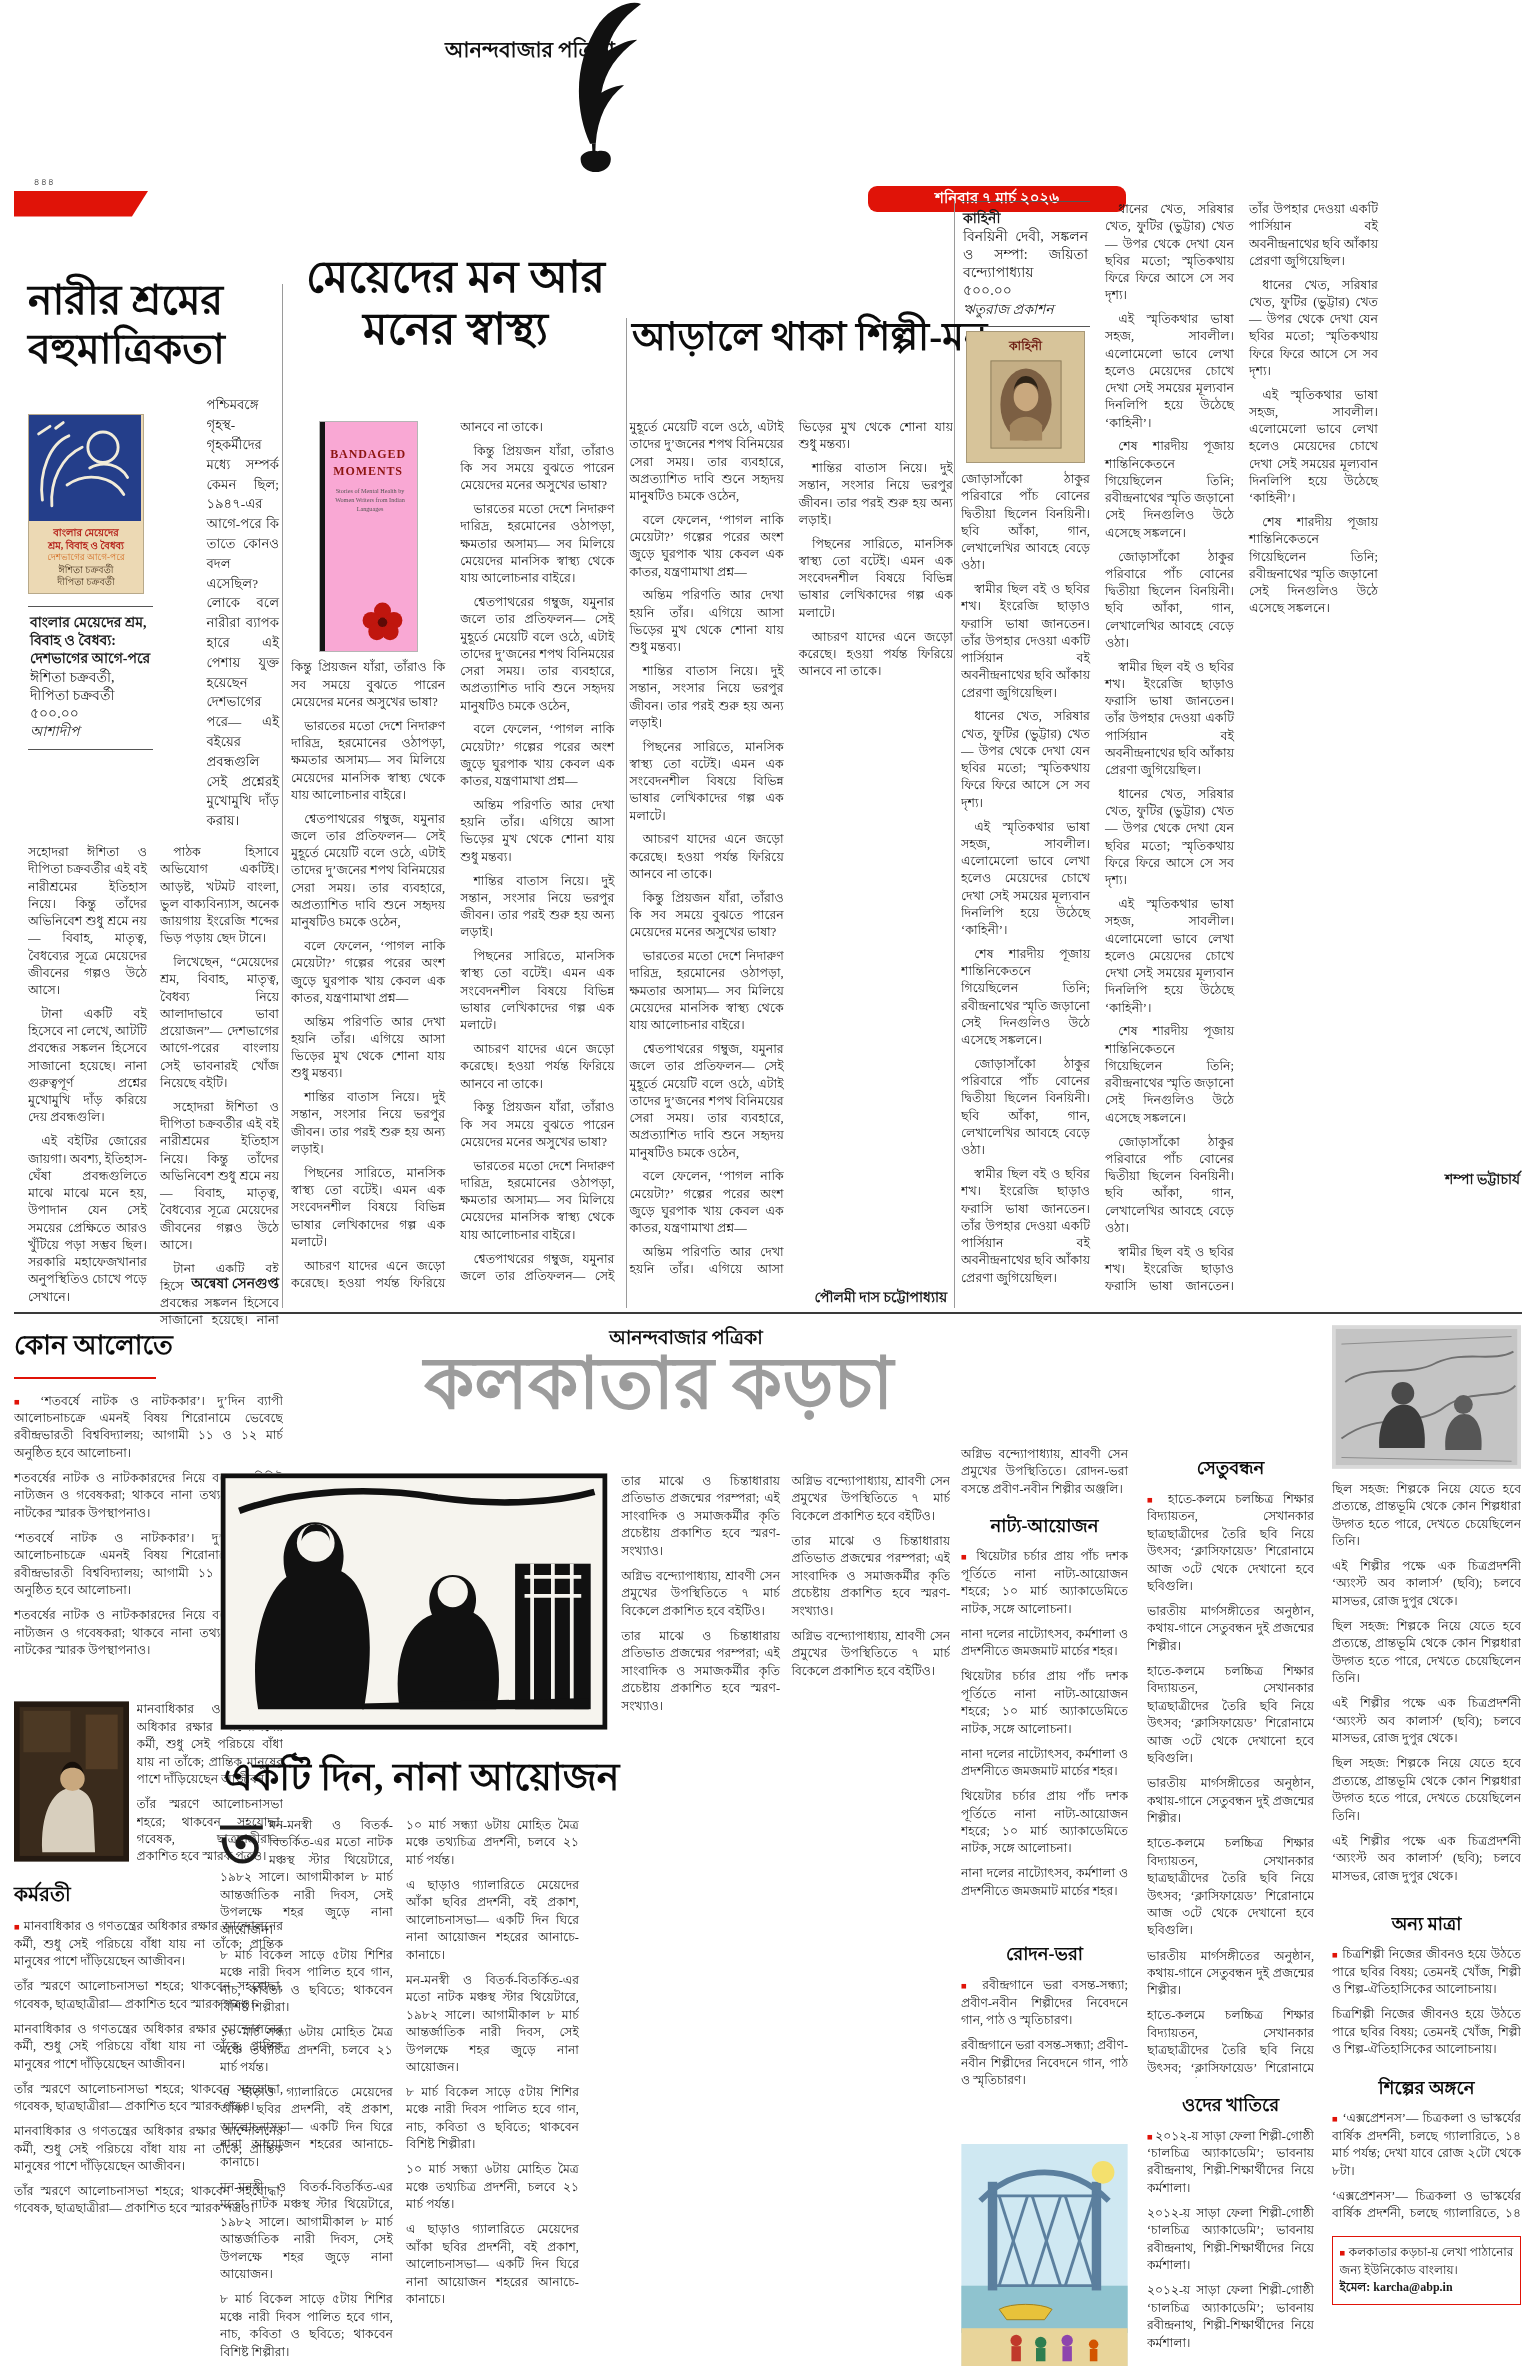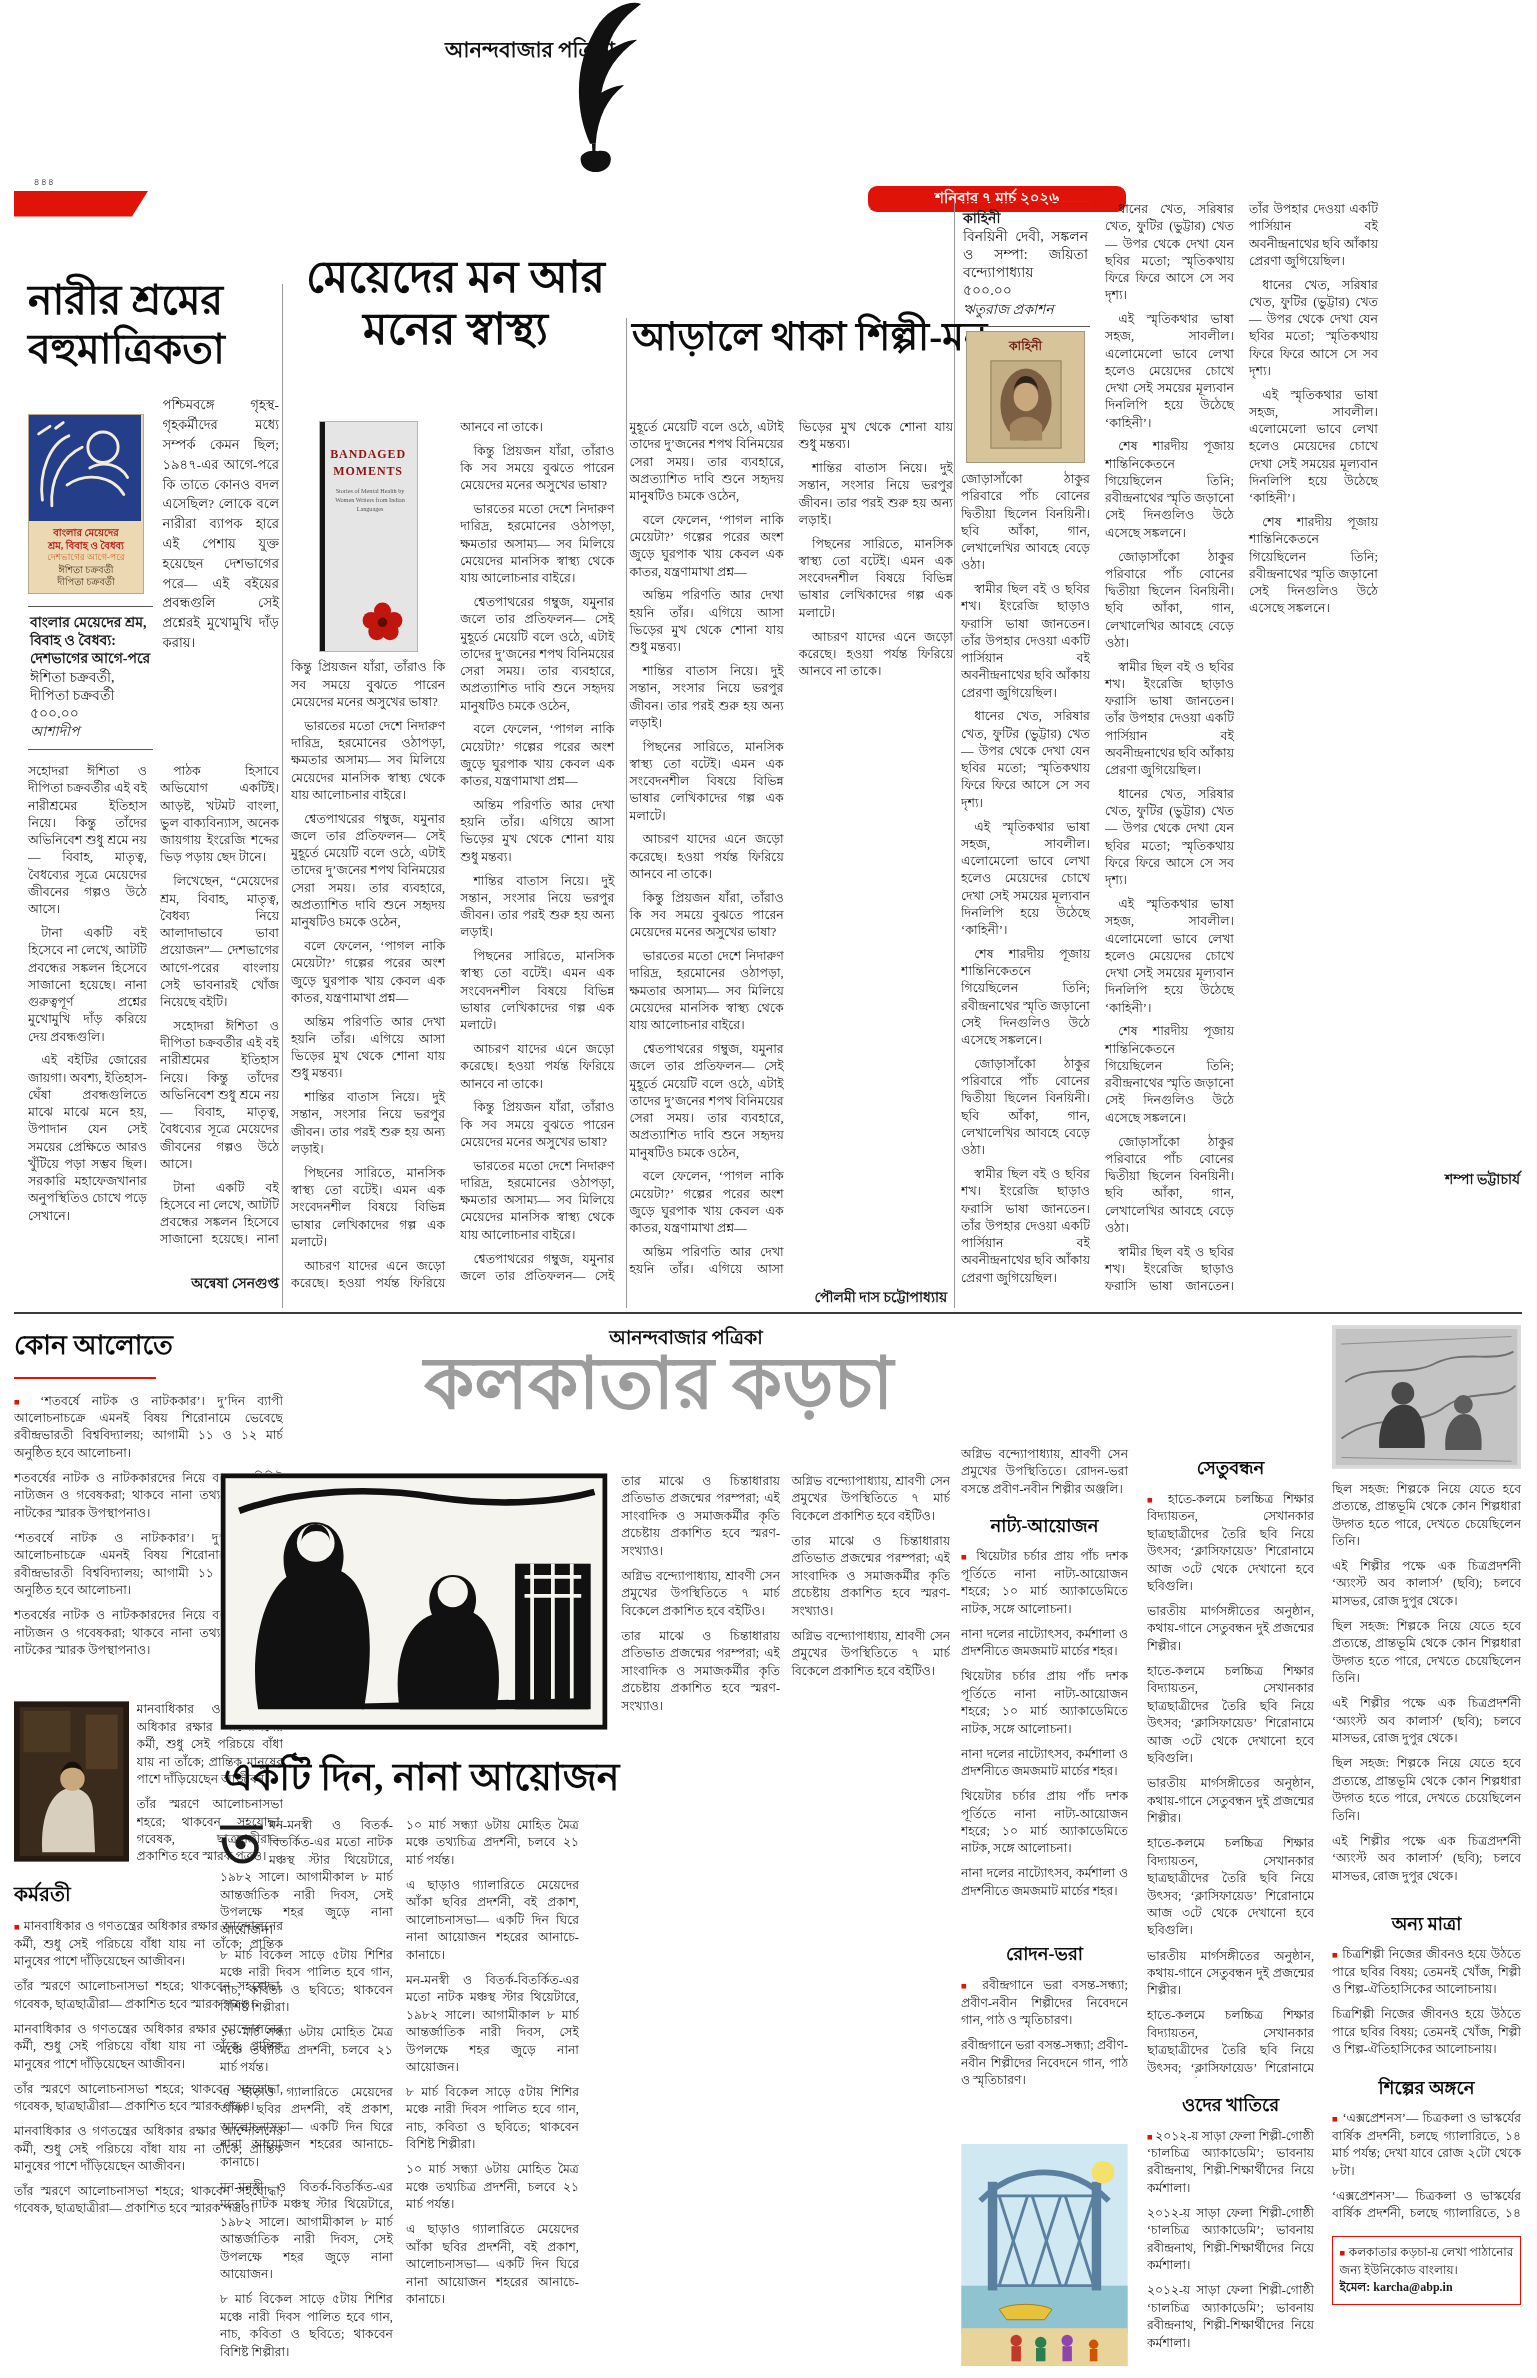"পশ্চিমবঙ্গে গৃহস্থ-গৃহকর্মীদের মধ্যে" div.lead { margin-left: none -> 44px }
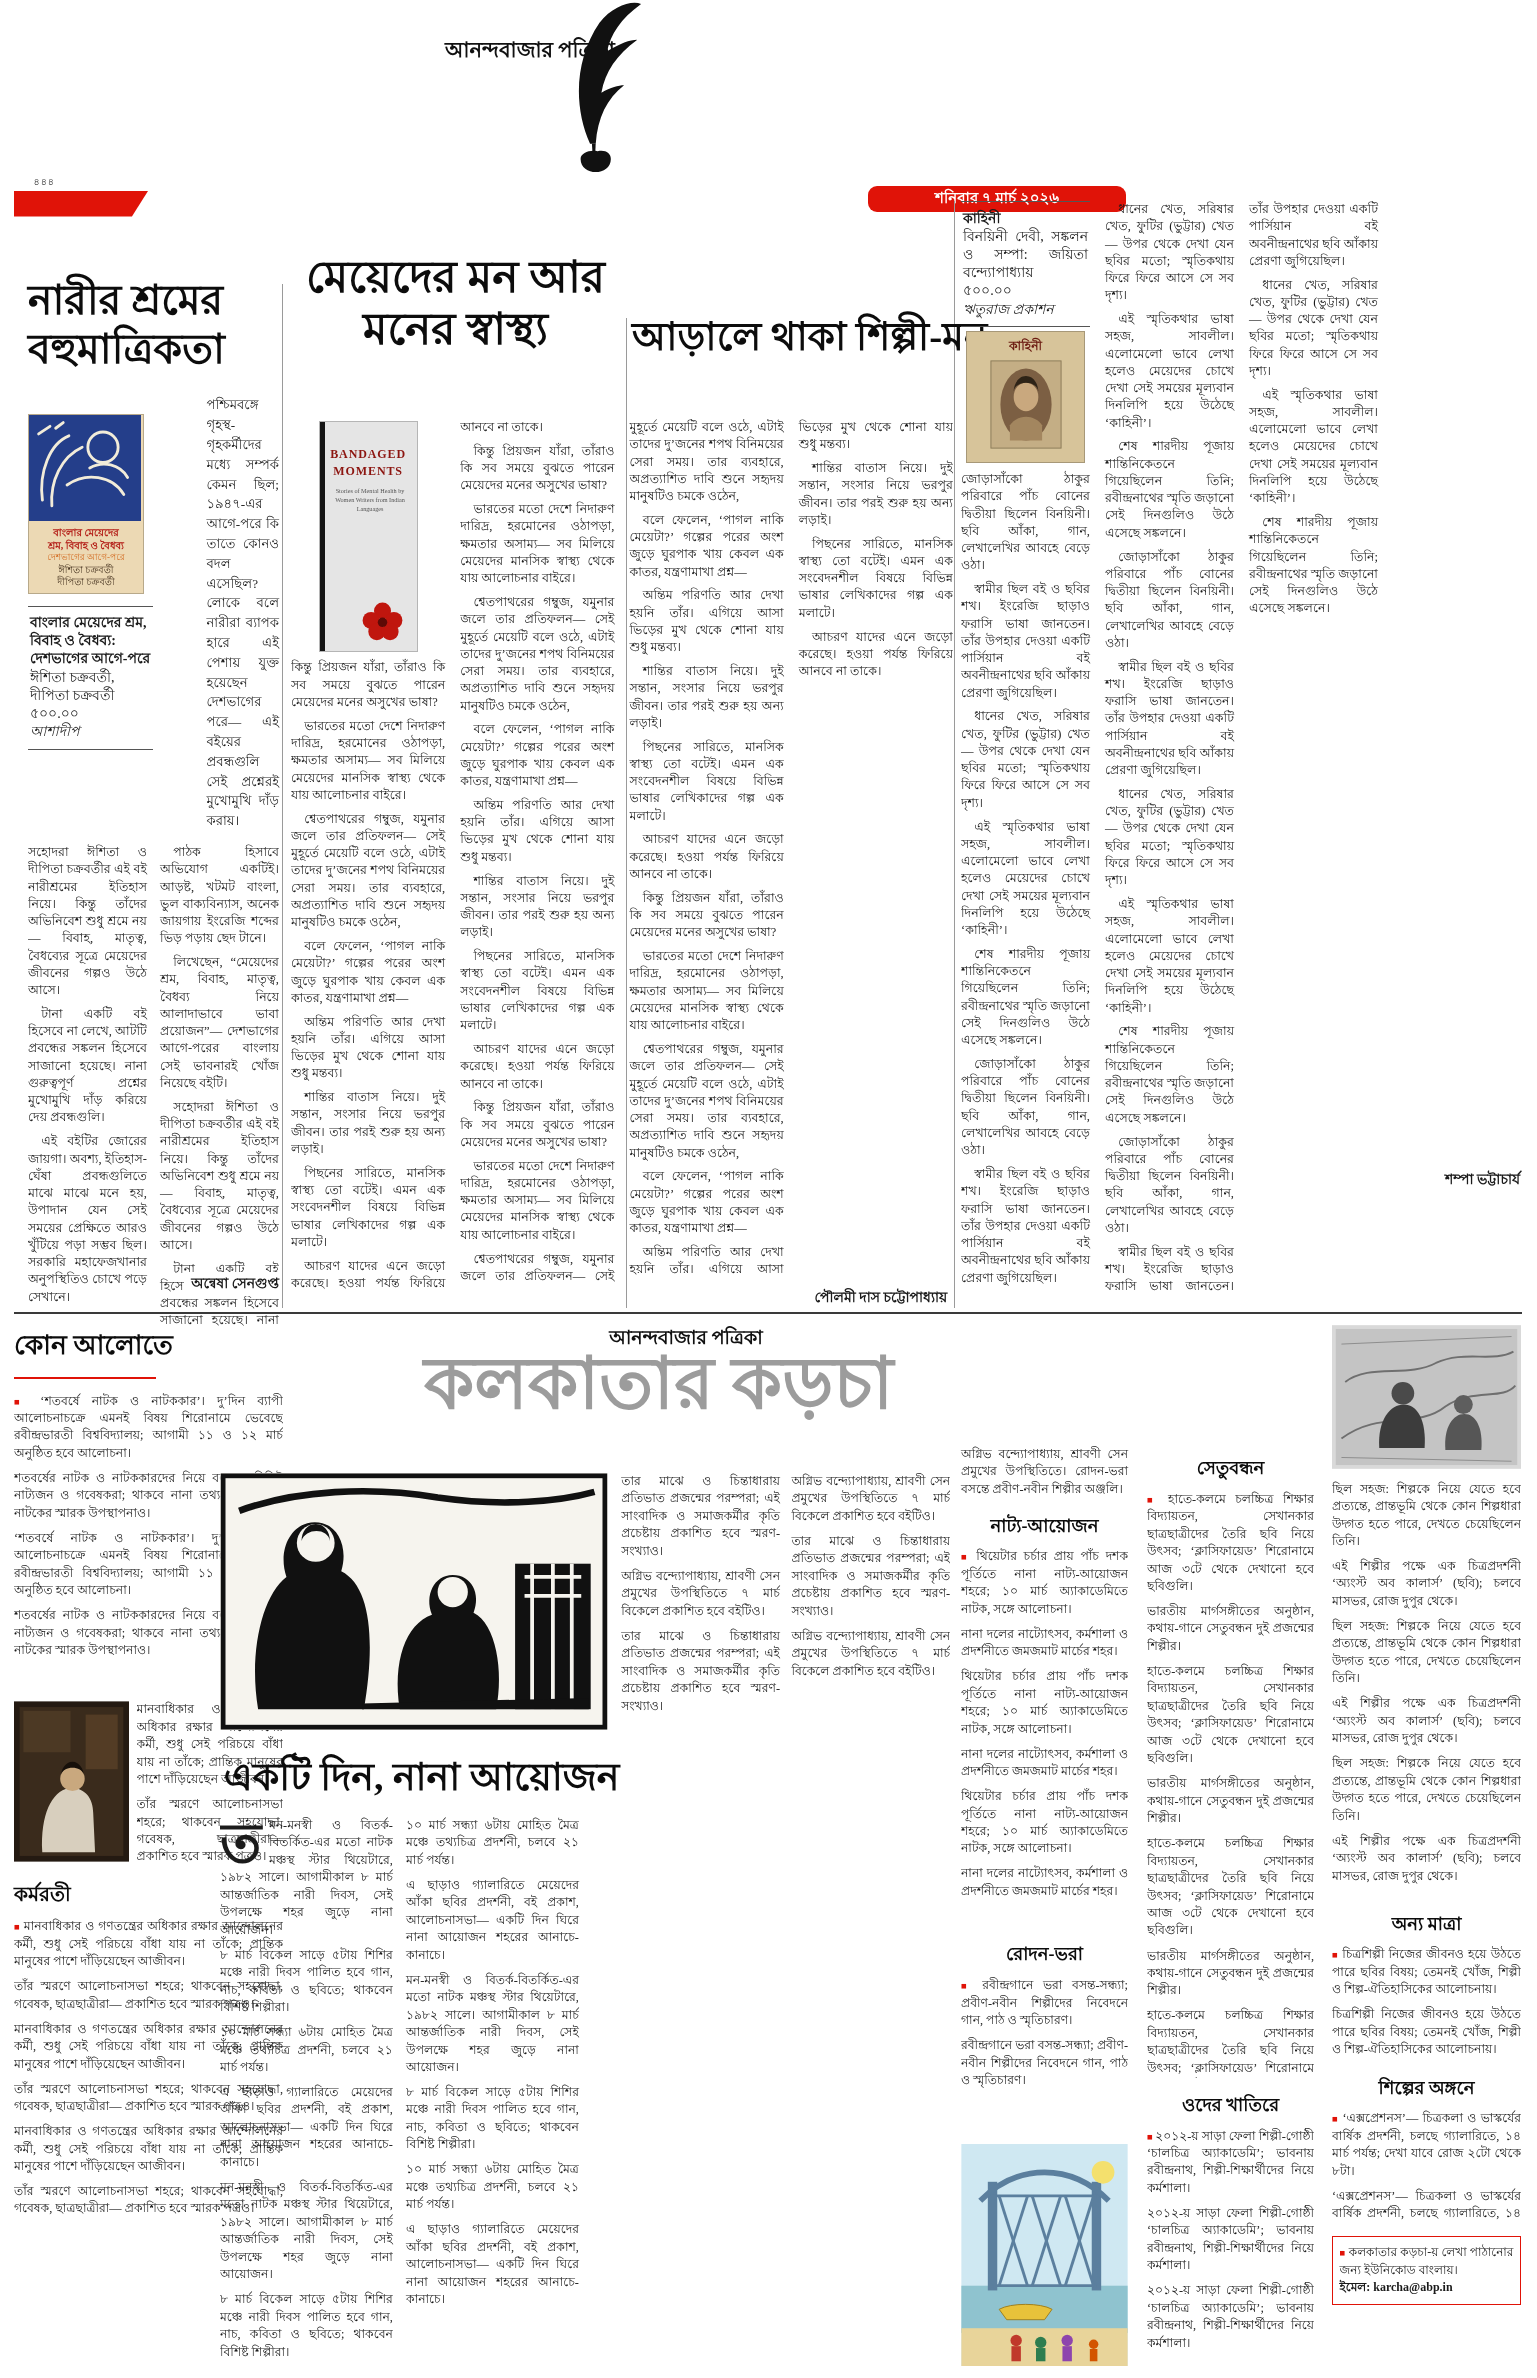"BANDAGED" .cover2 { background: #e5e5e5 -> #f9a8d4 }
